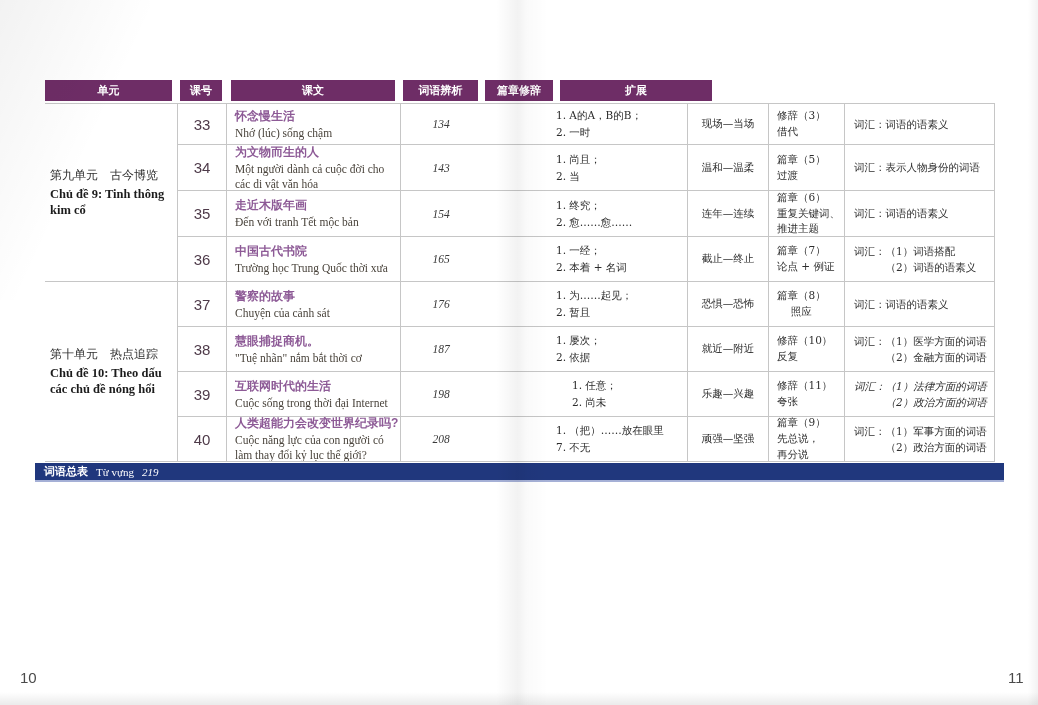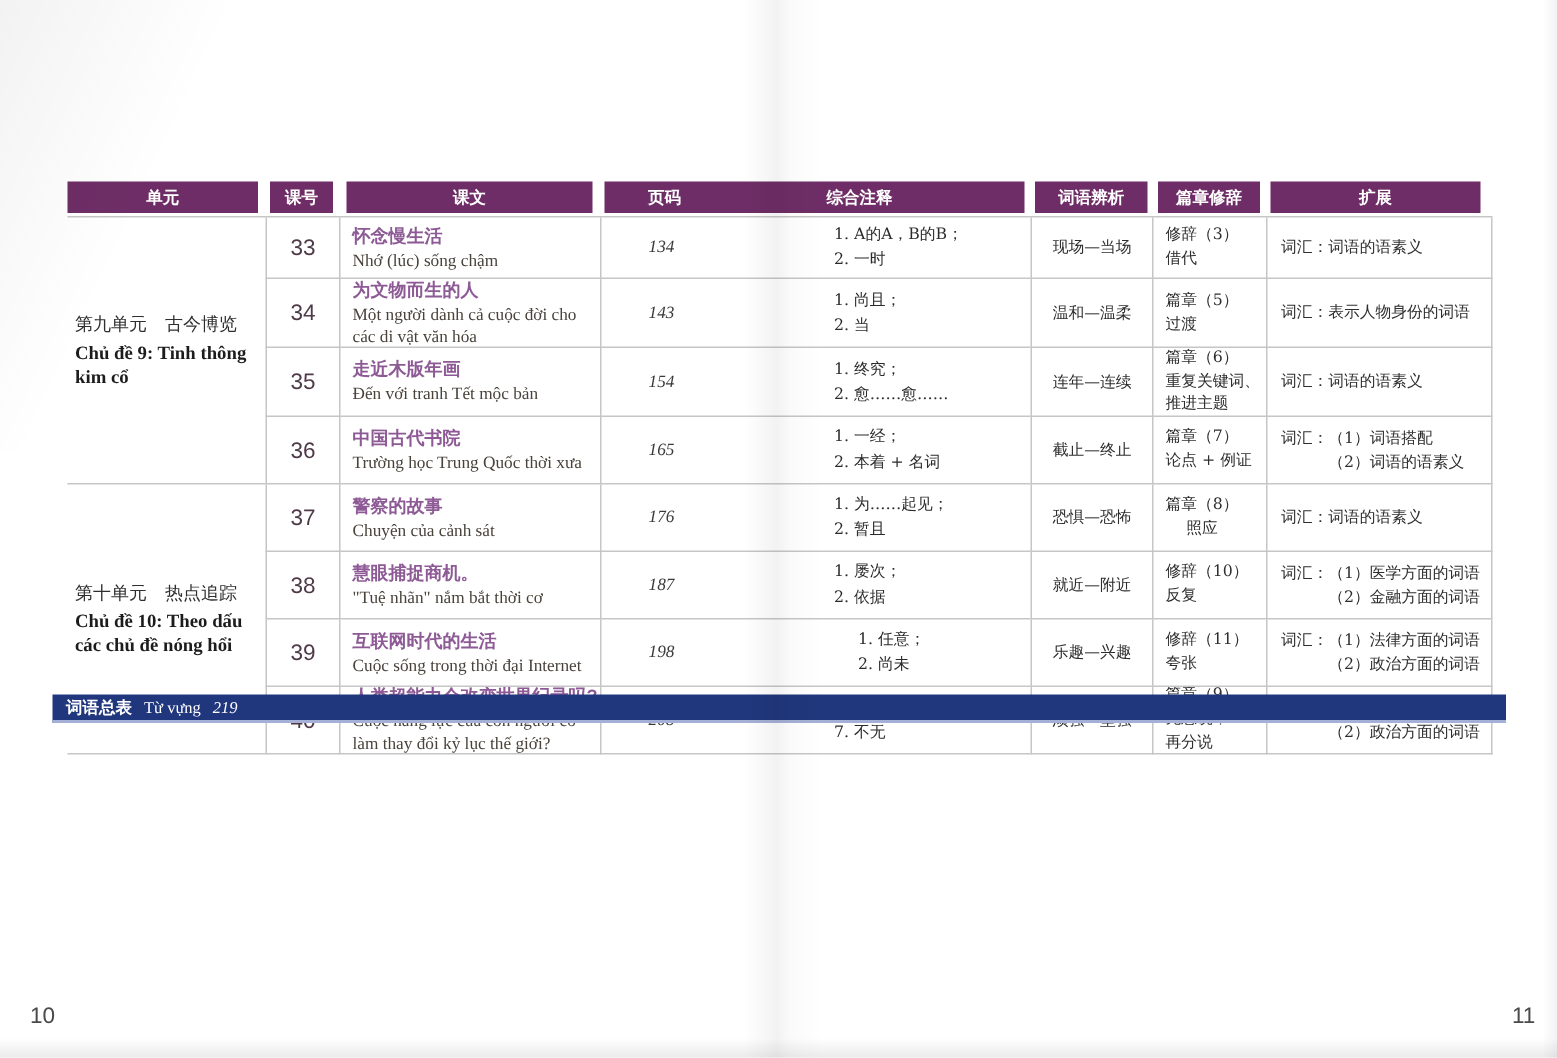"课号" .thead { margin-top: 41px -> none }
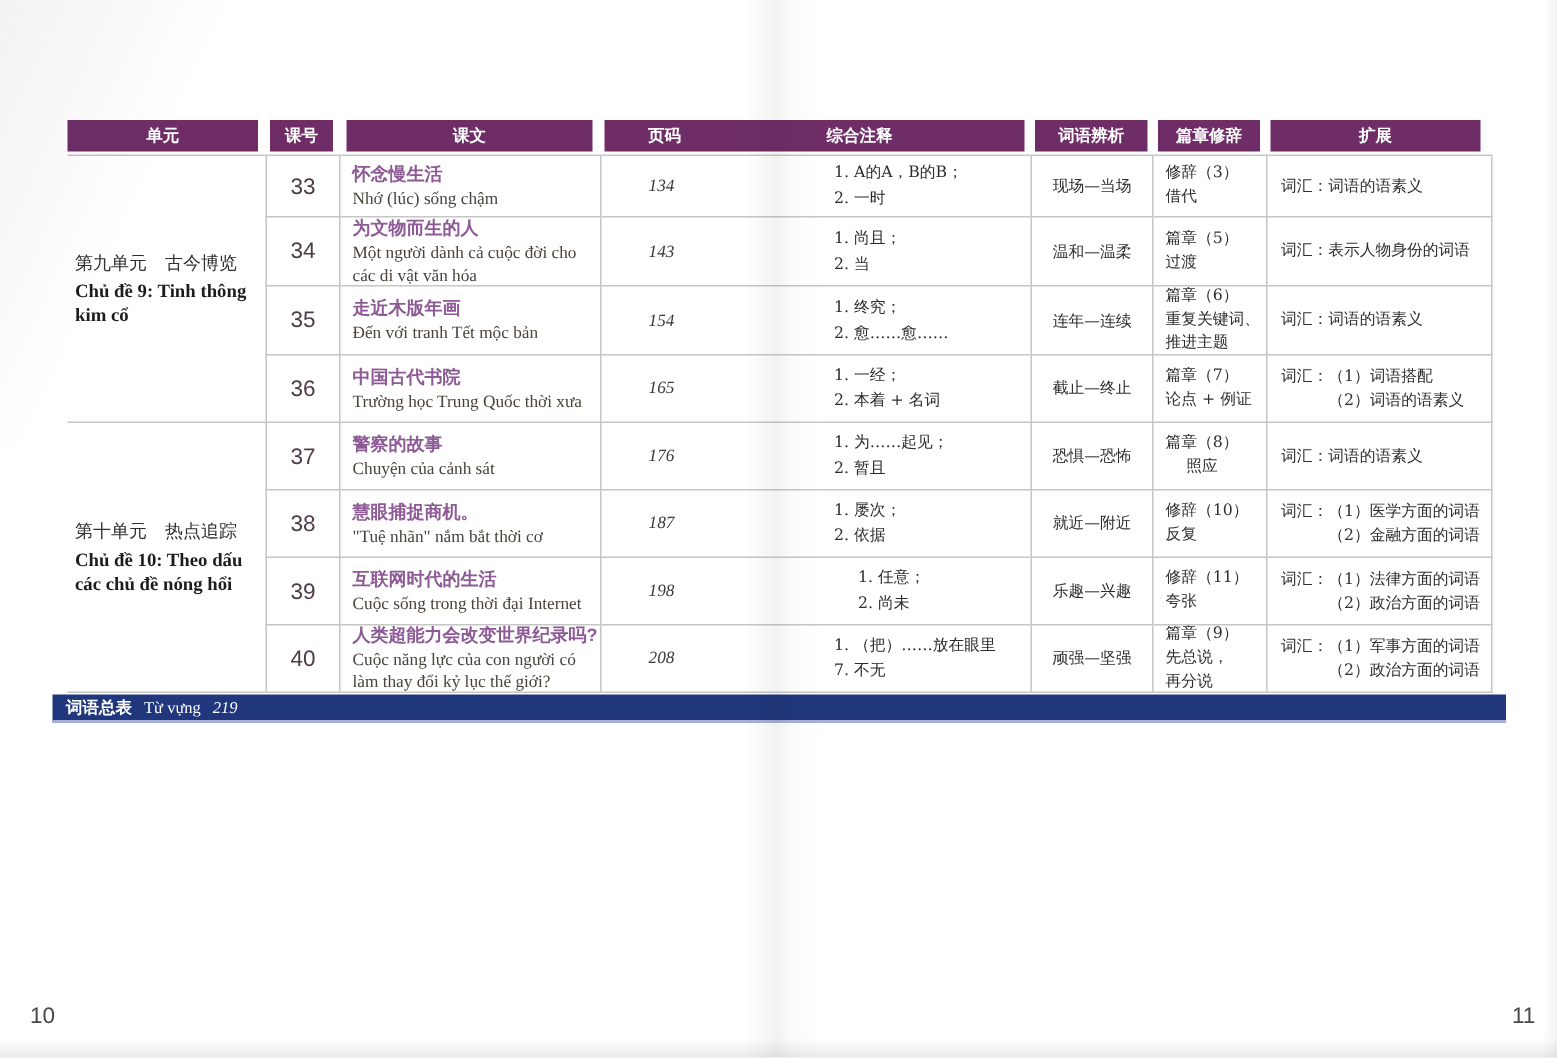"页码" div.hbox { html: <div> <span>页码</span> <span>综合注释</span> </div> -> none }
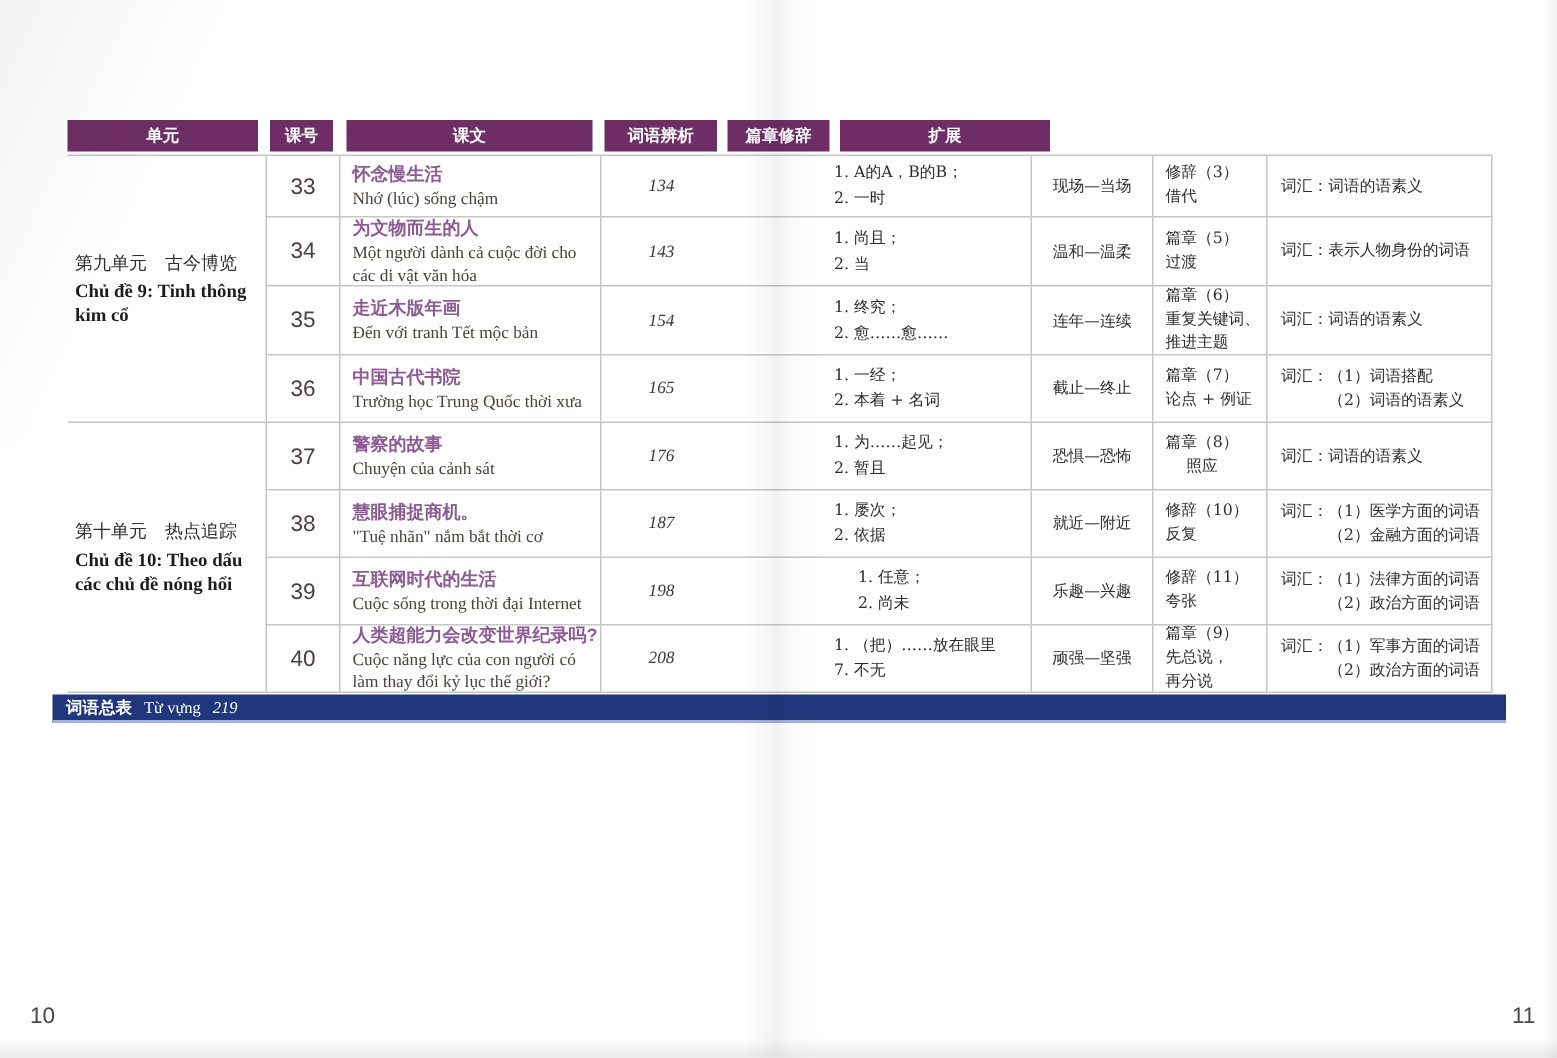"扩展" .hb-ex { width: 140px -> 152px }
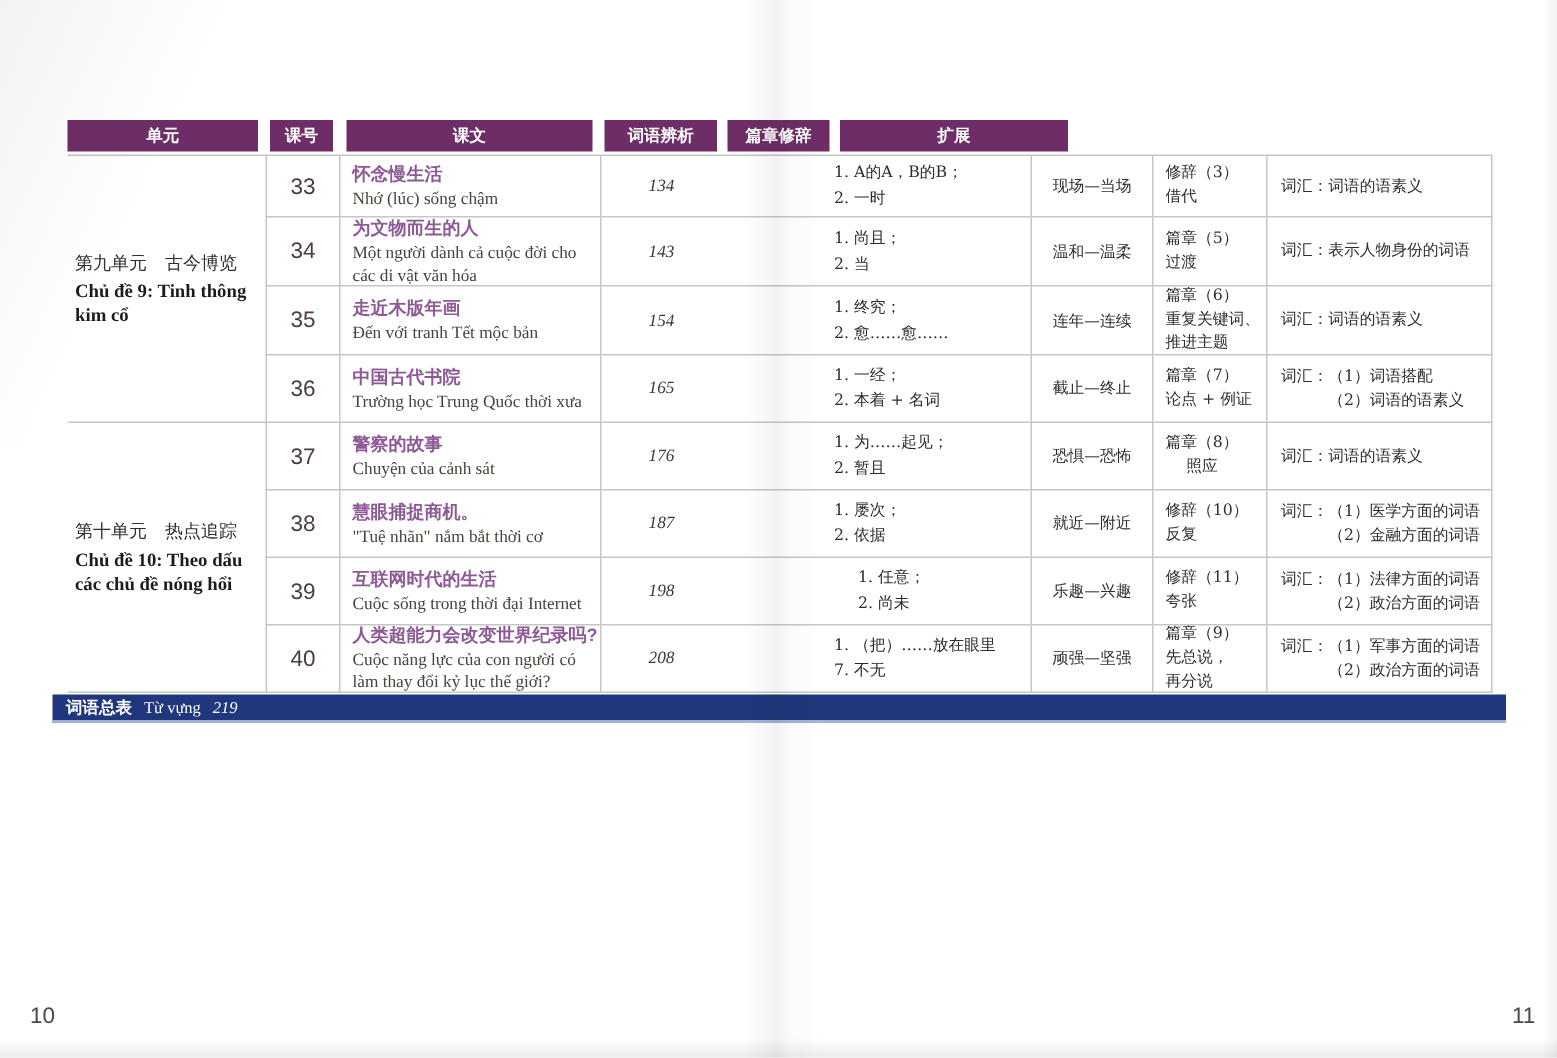"词汇：（1）法律方面的词语" div.cell { font-style: none -> italic }
